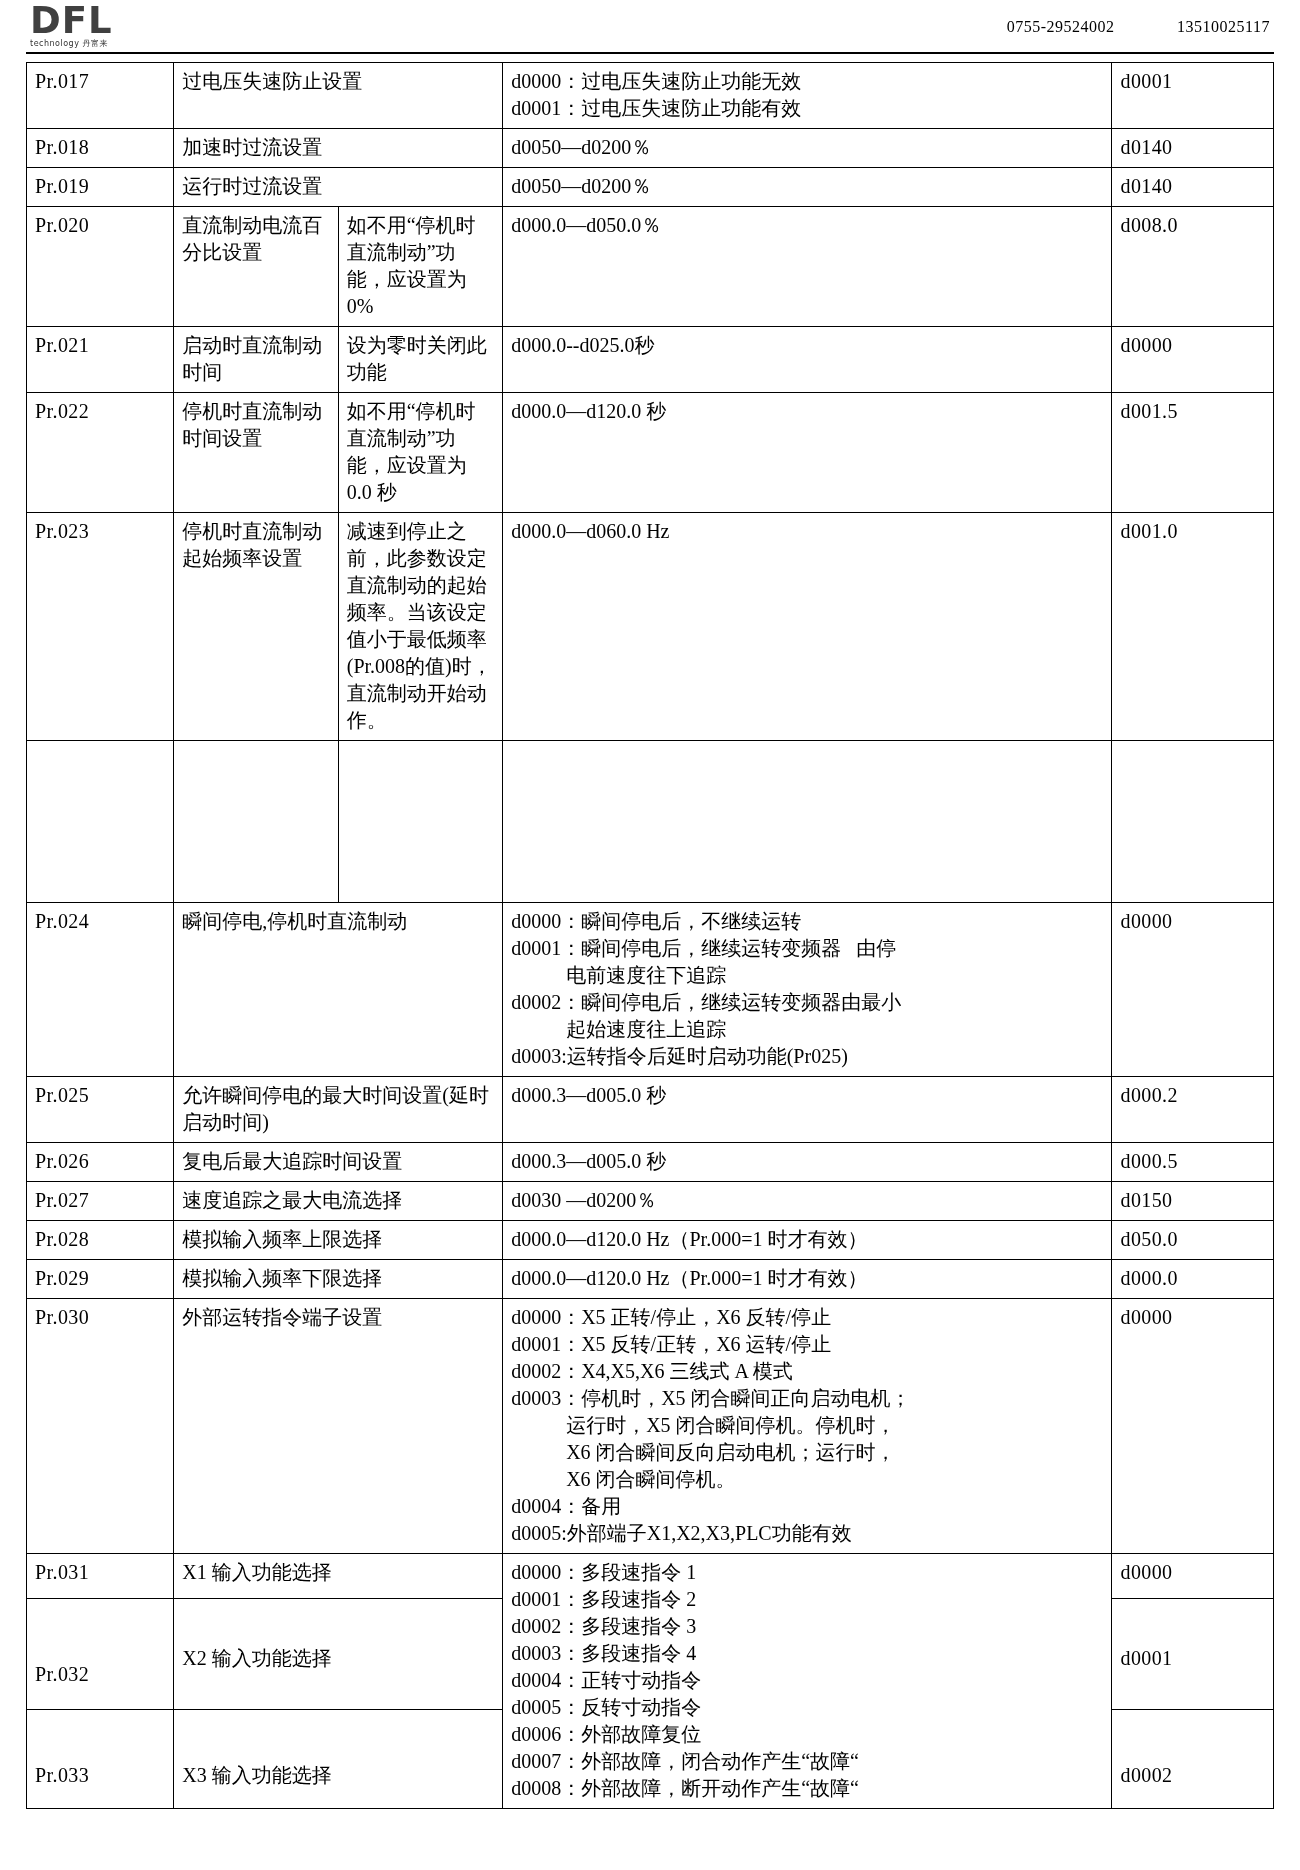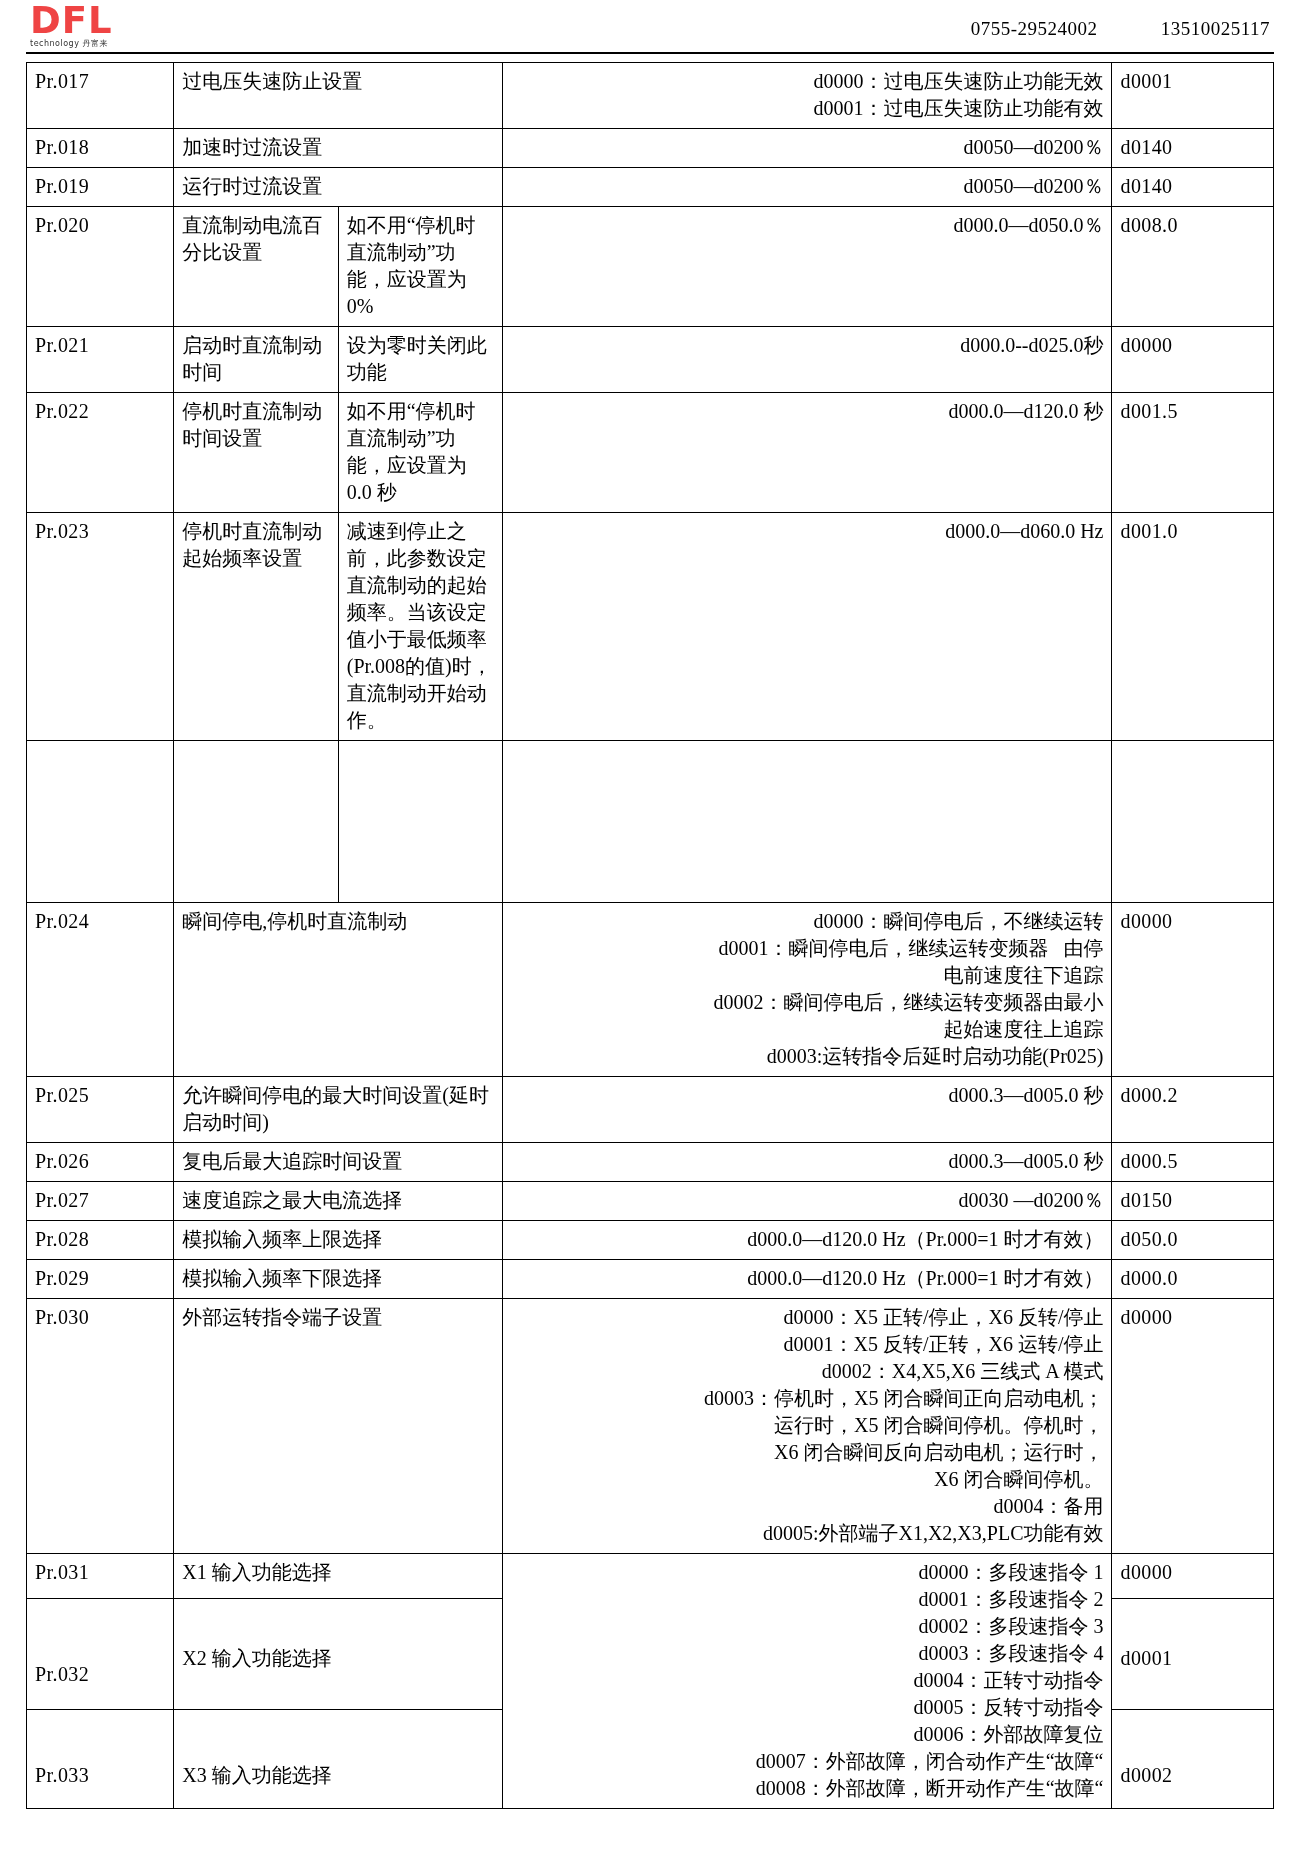"DFL" .logo-letters { color: #ef4444 -> #404040 }
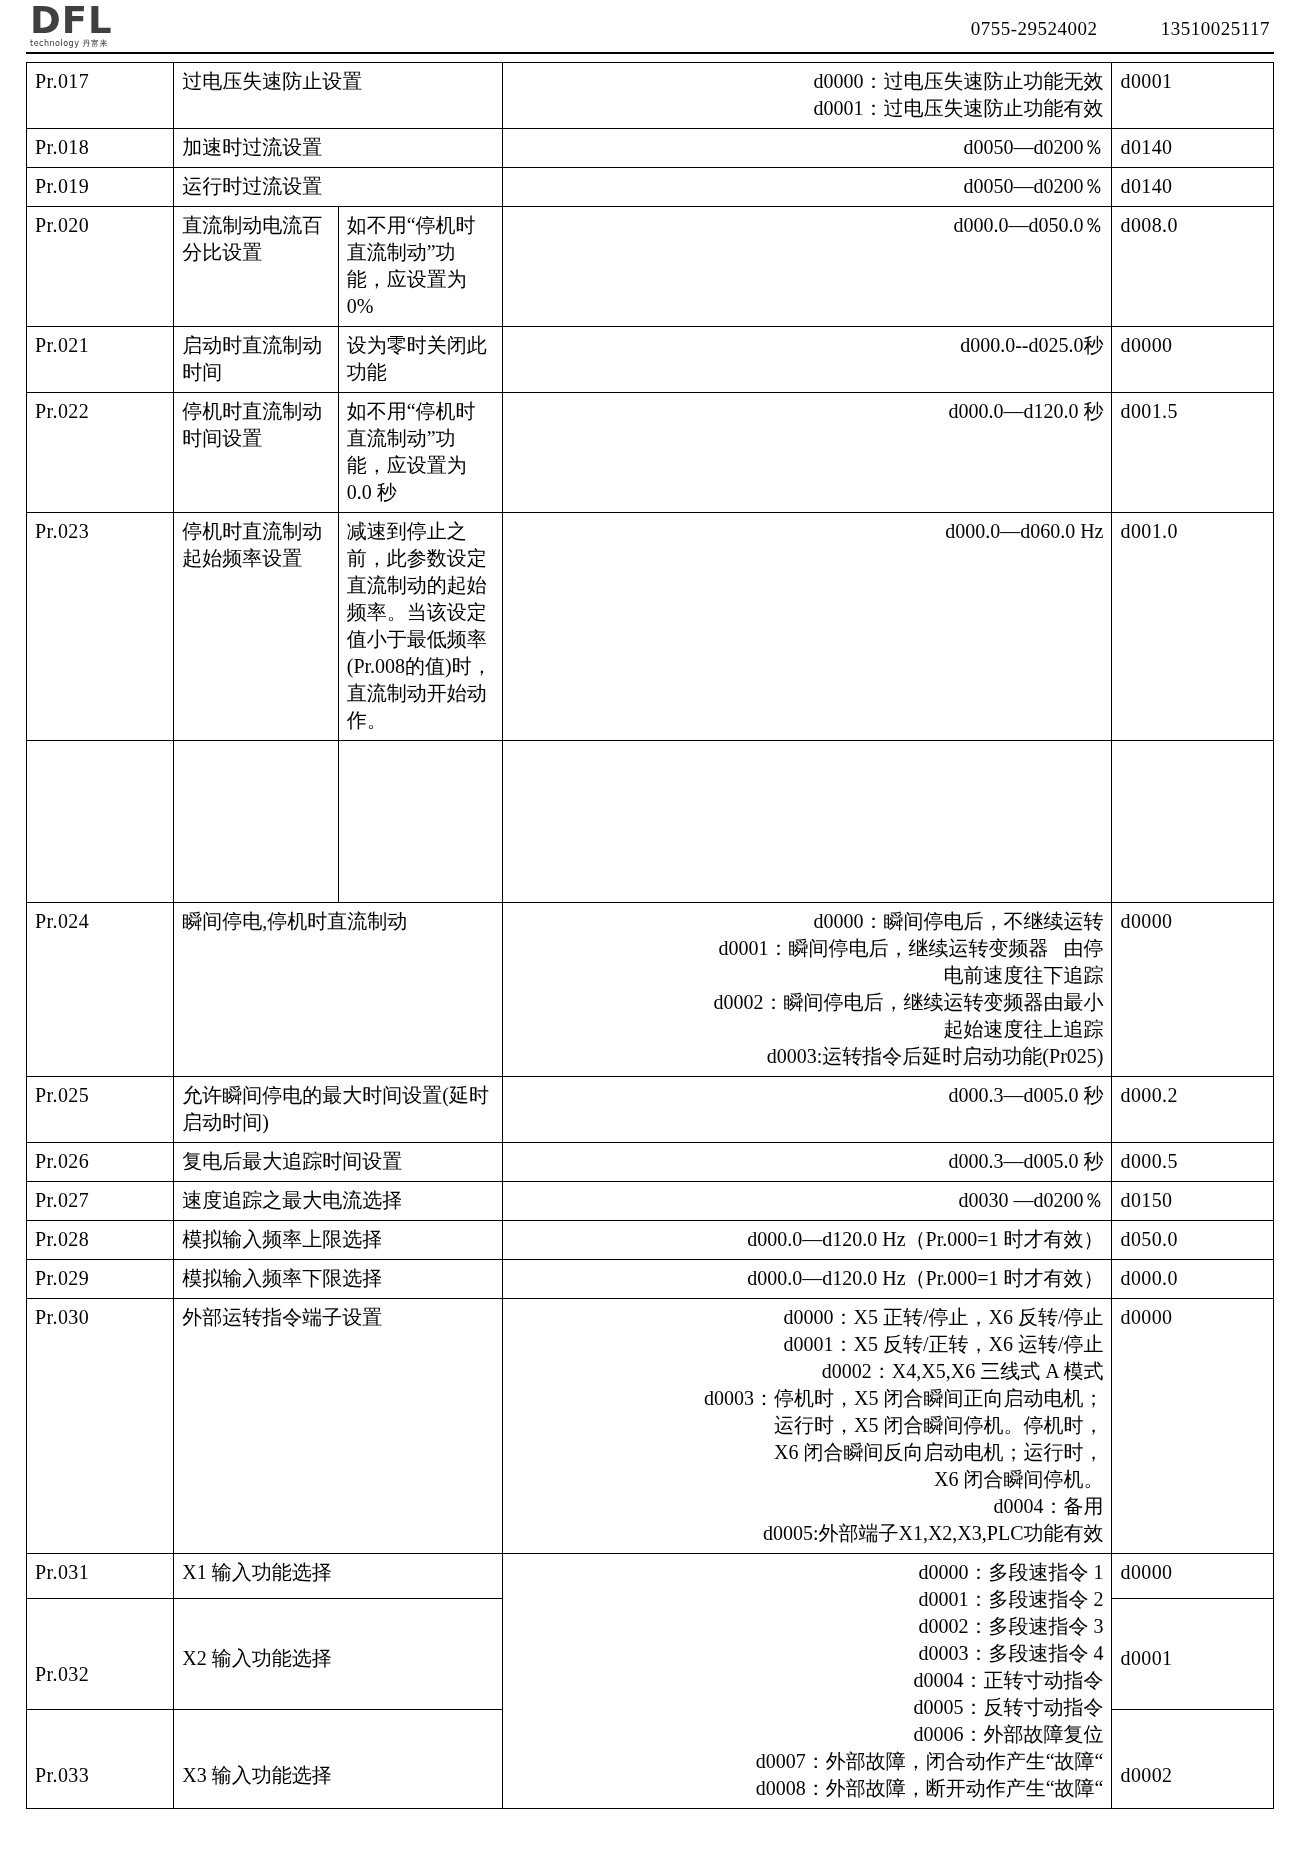"0755-29524002 13510025117" .header-phones { font-size: 19px -> 16px }
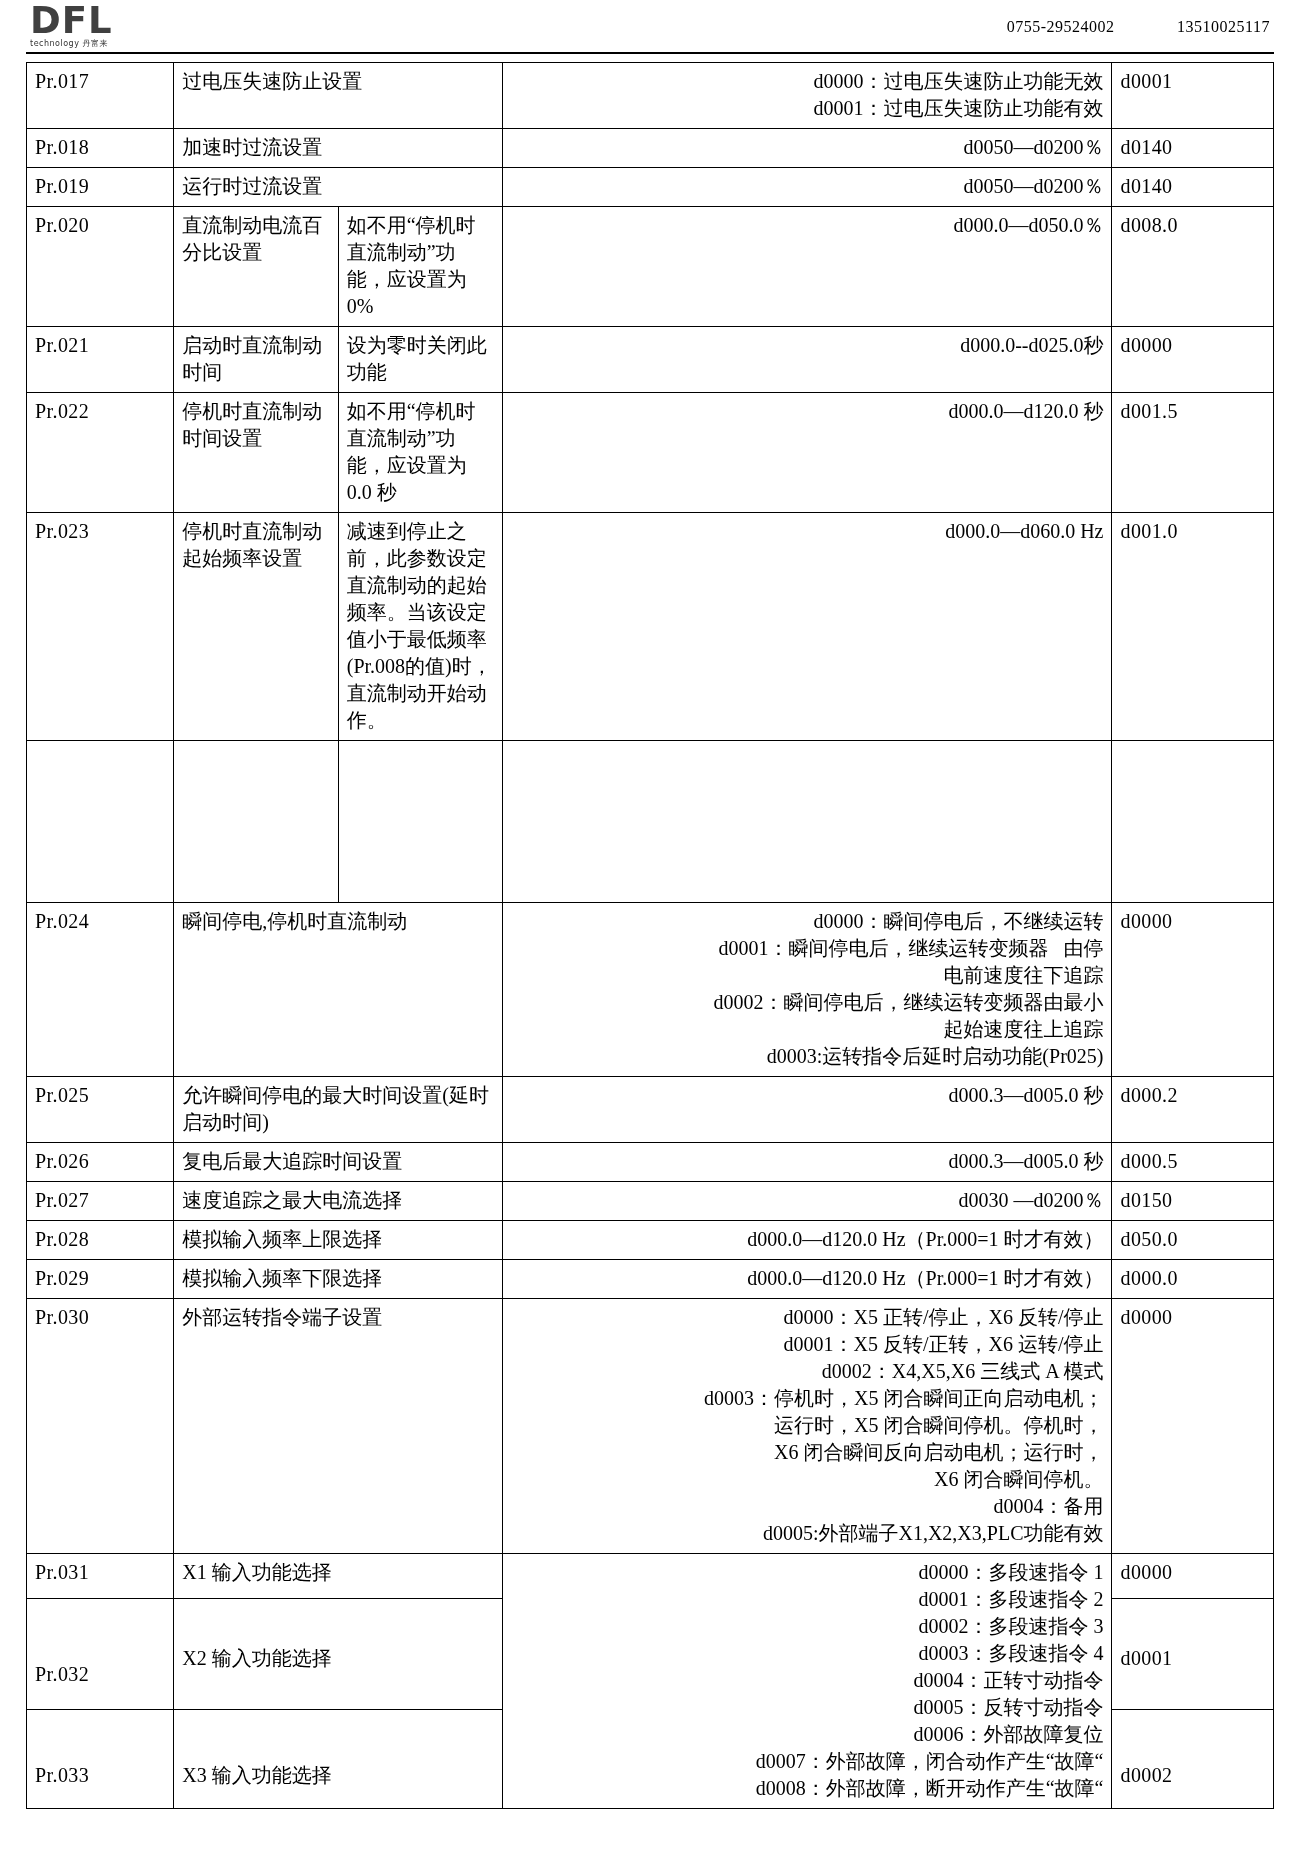"d0000：过电压失速防止功能无效" td.c-range { text-align: right -> none }
